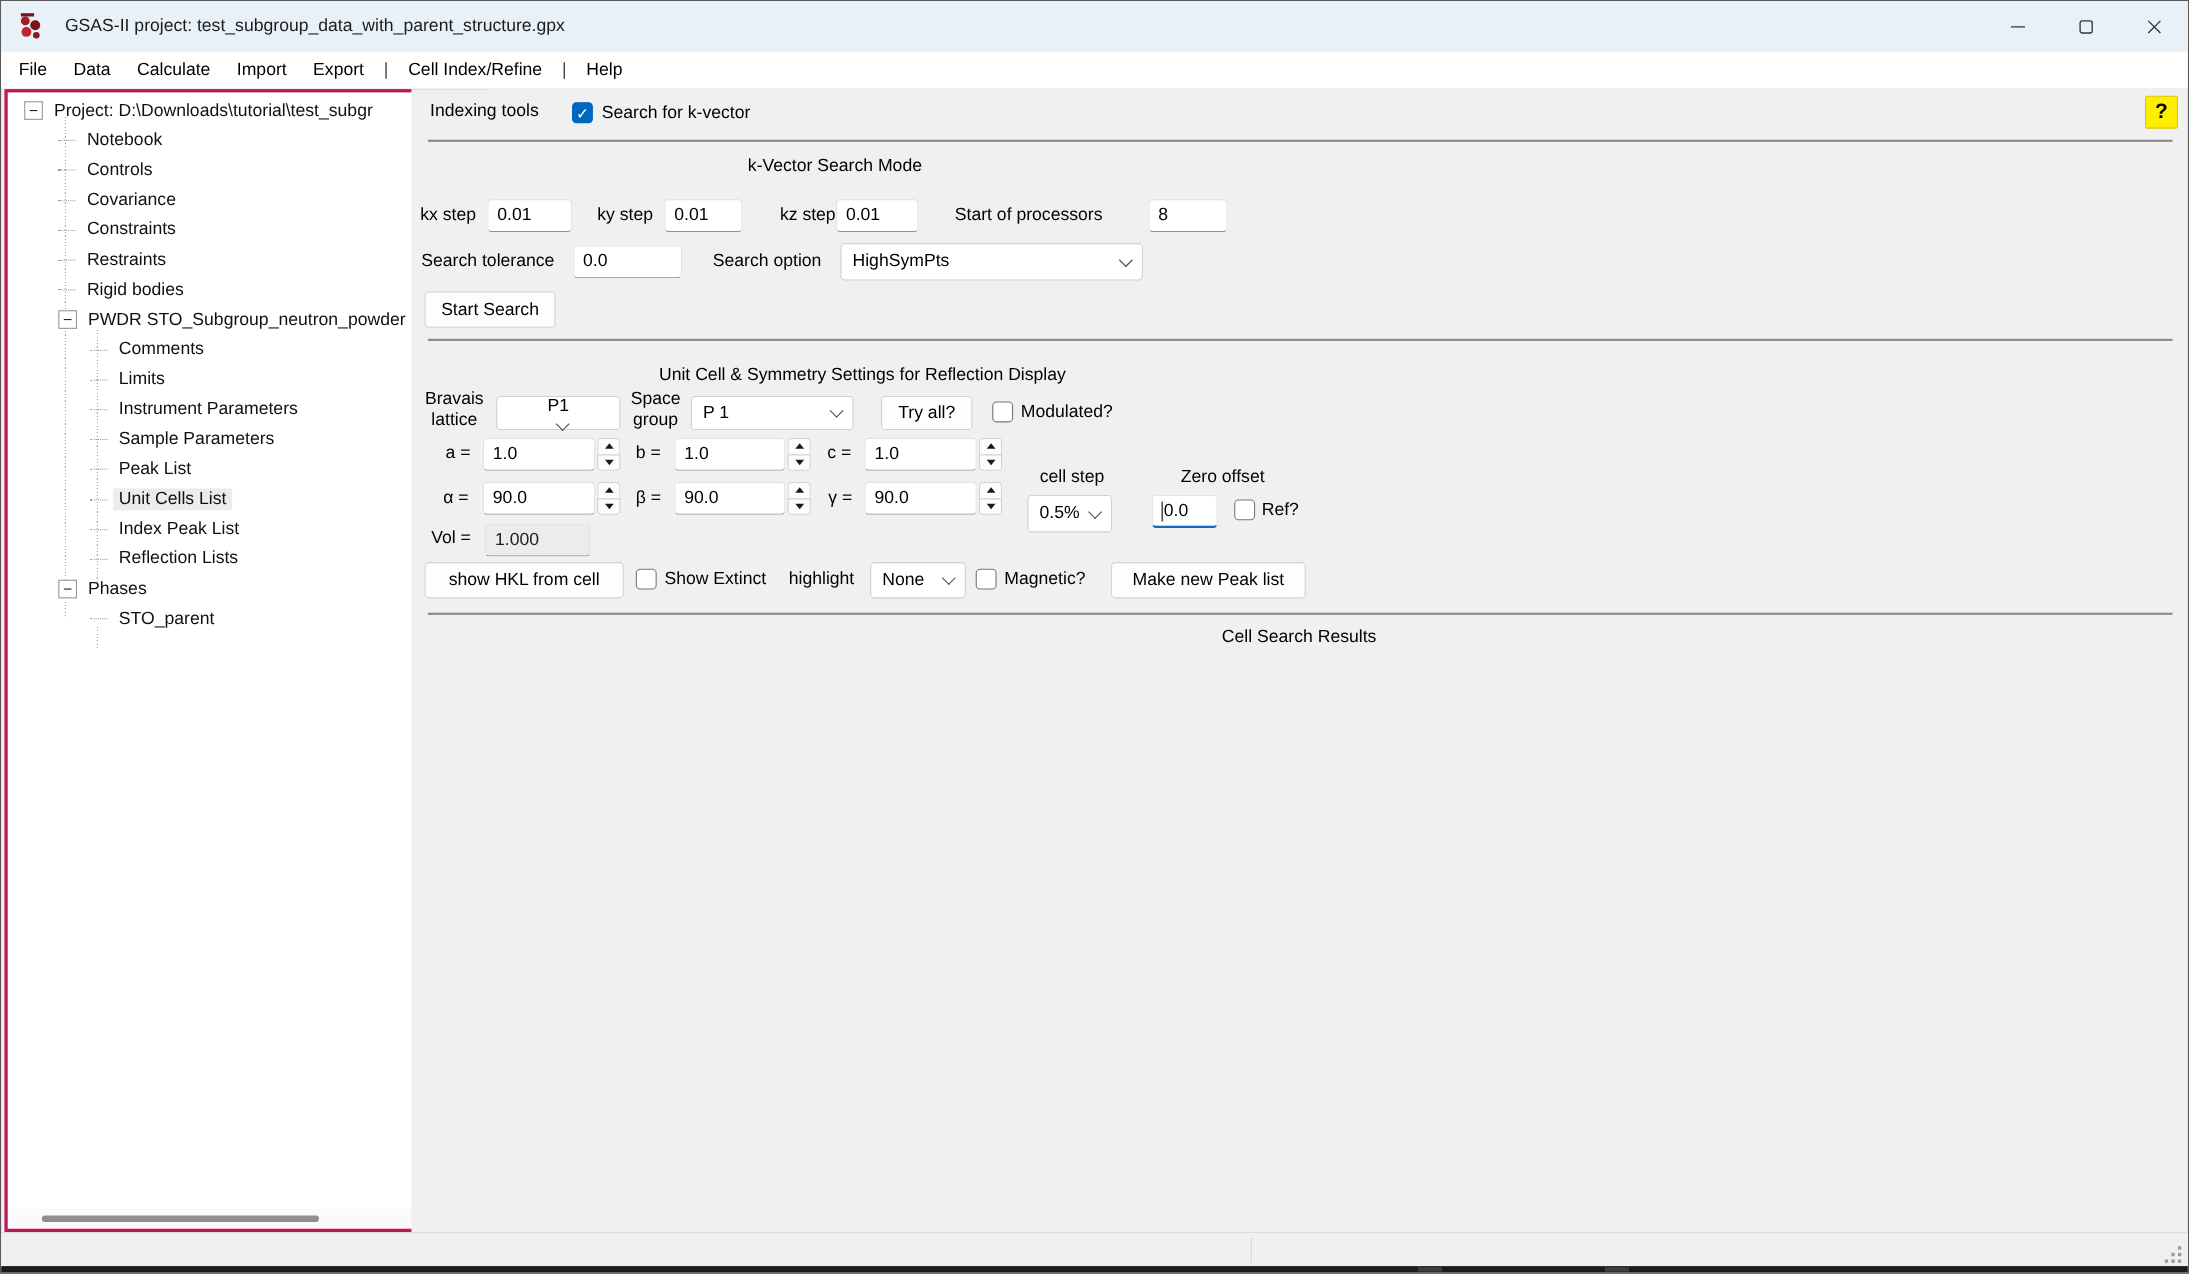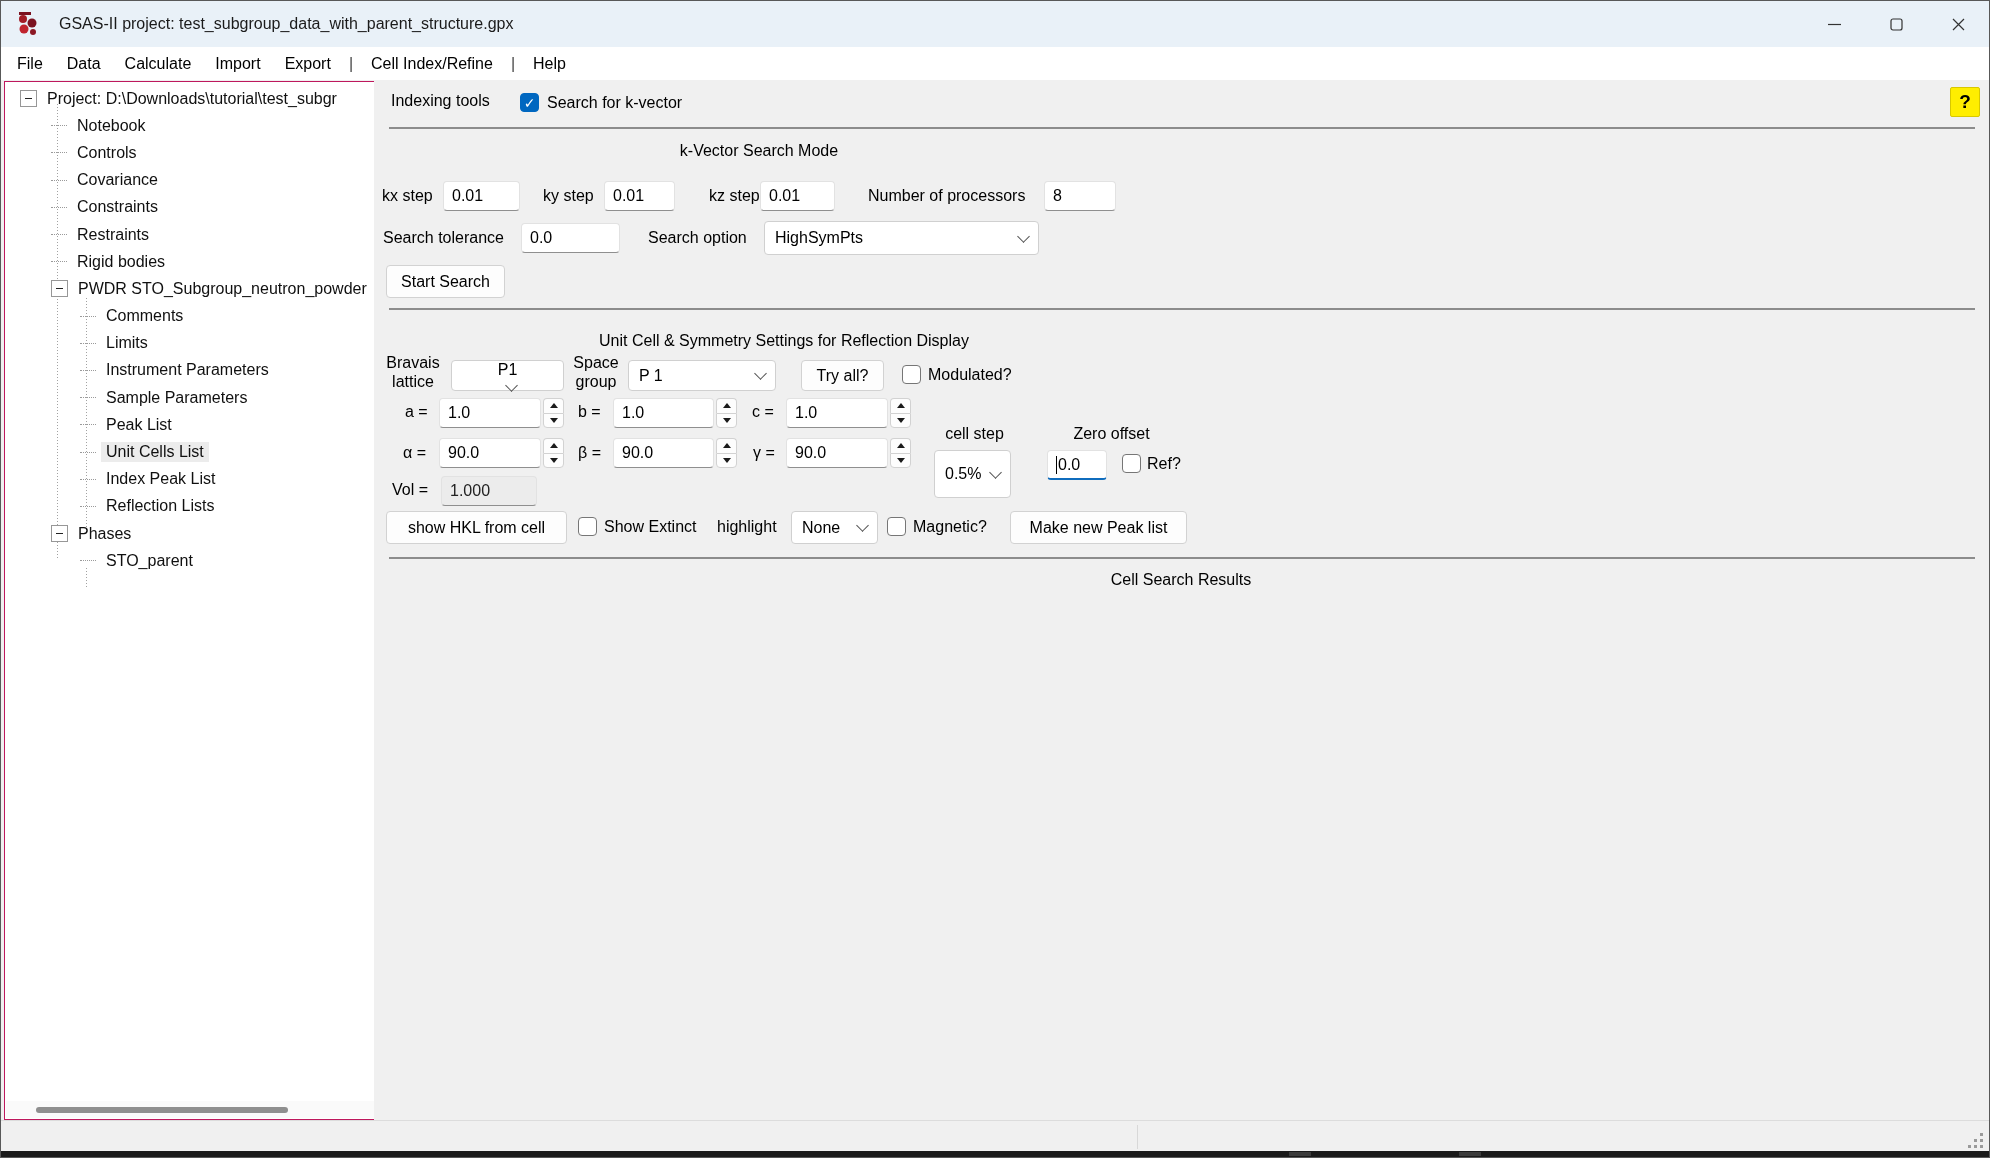"Project:" .tree-panel { border: 1px solid #be185d -> 3px solid #be185d }
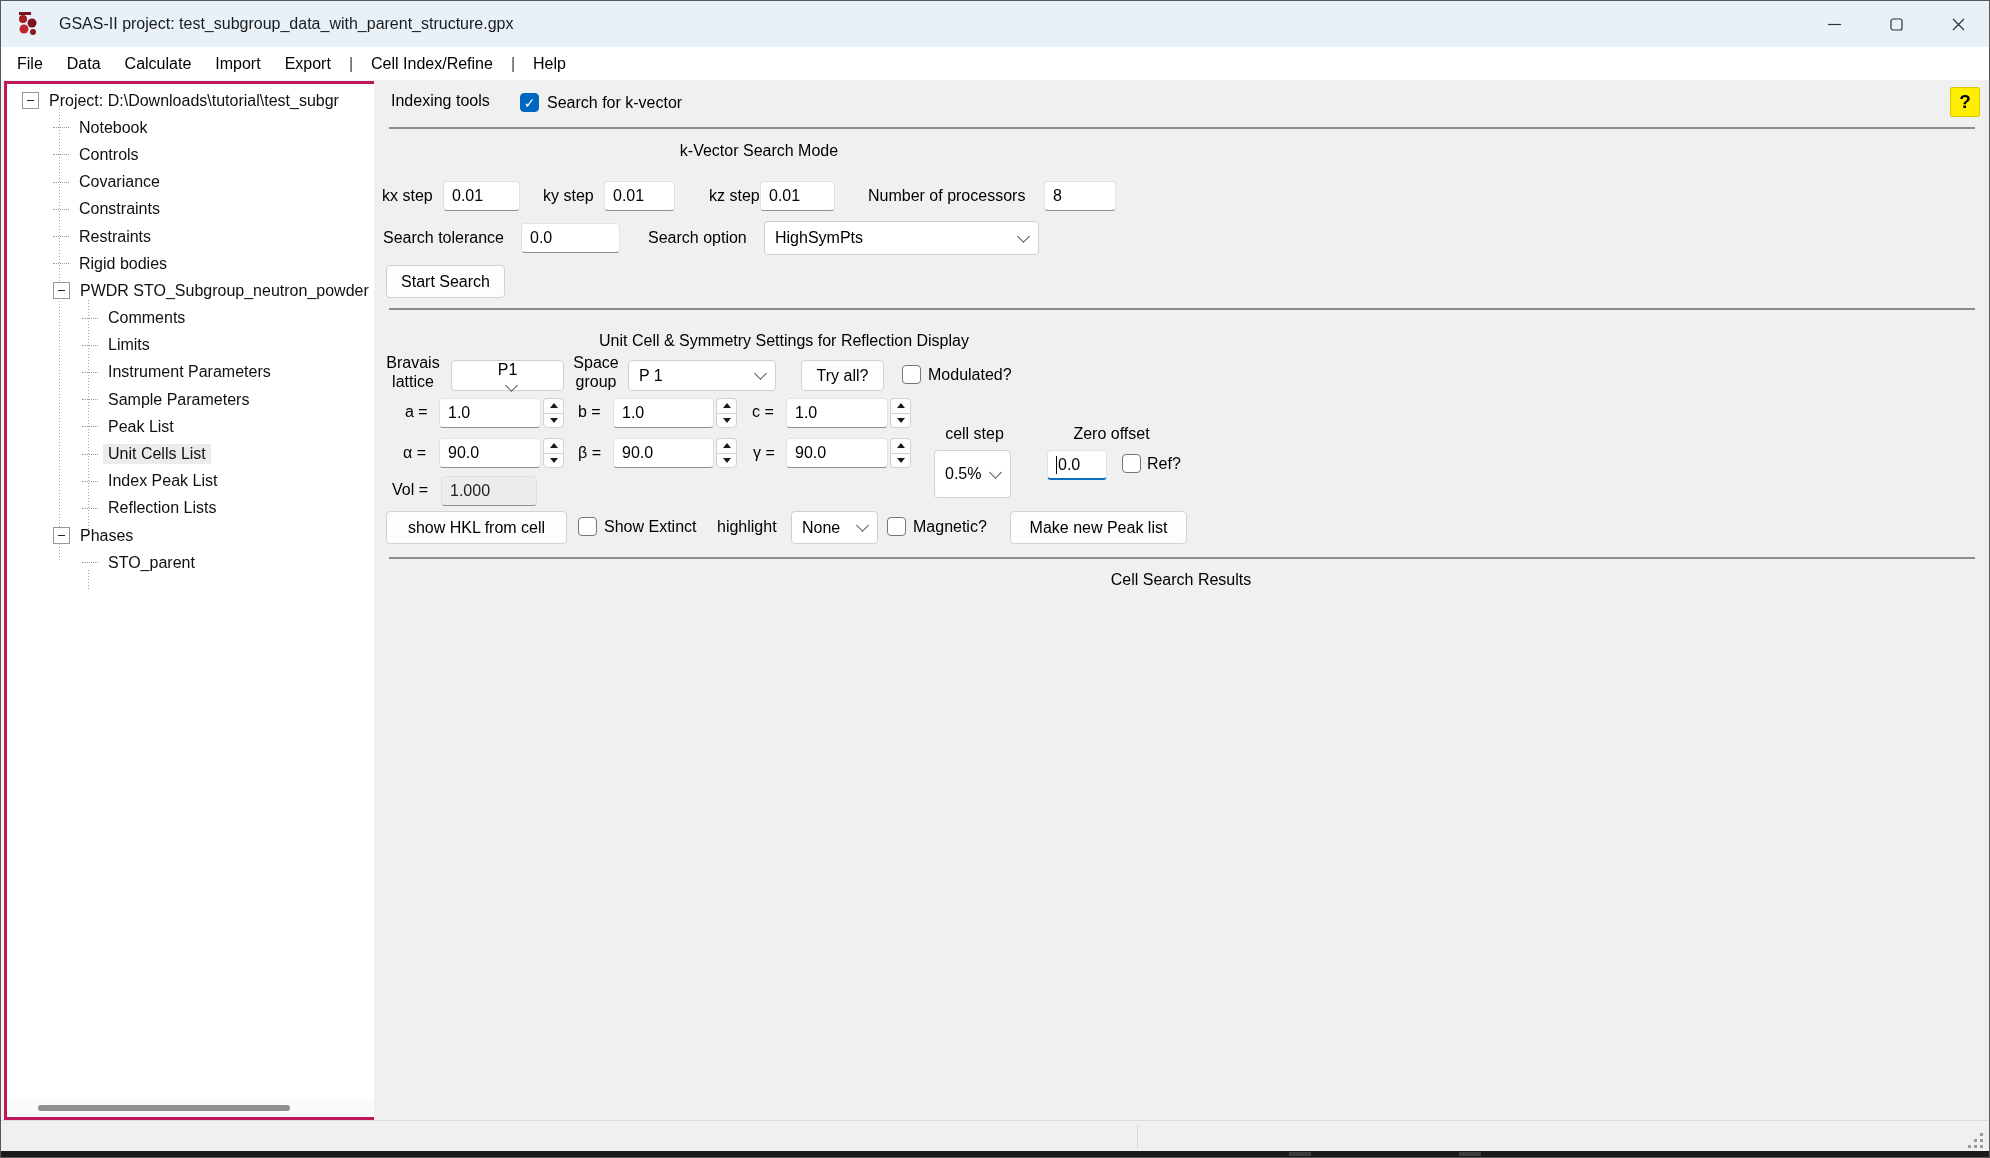"Number of processors" span.lab { text: Number -> Start }
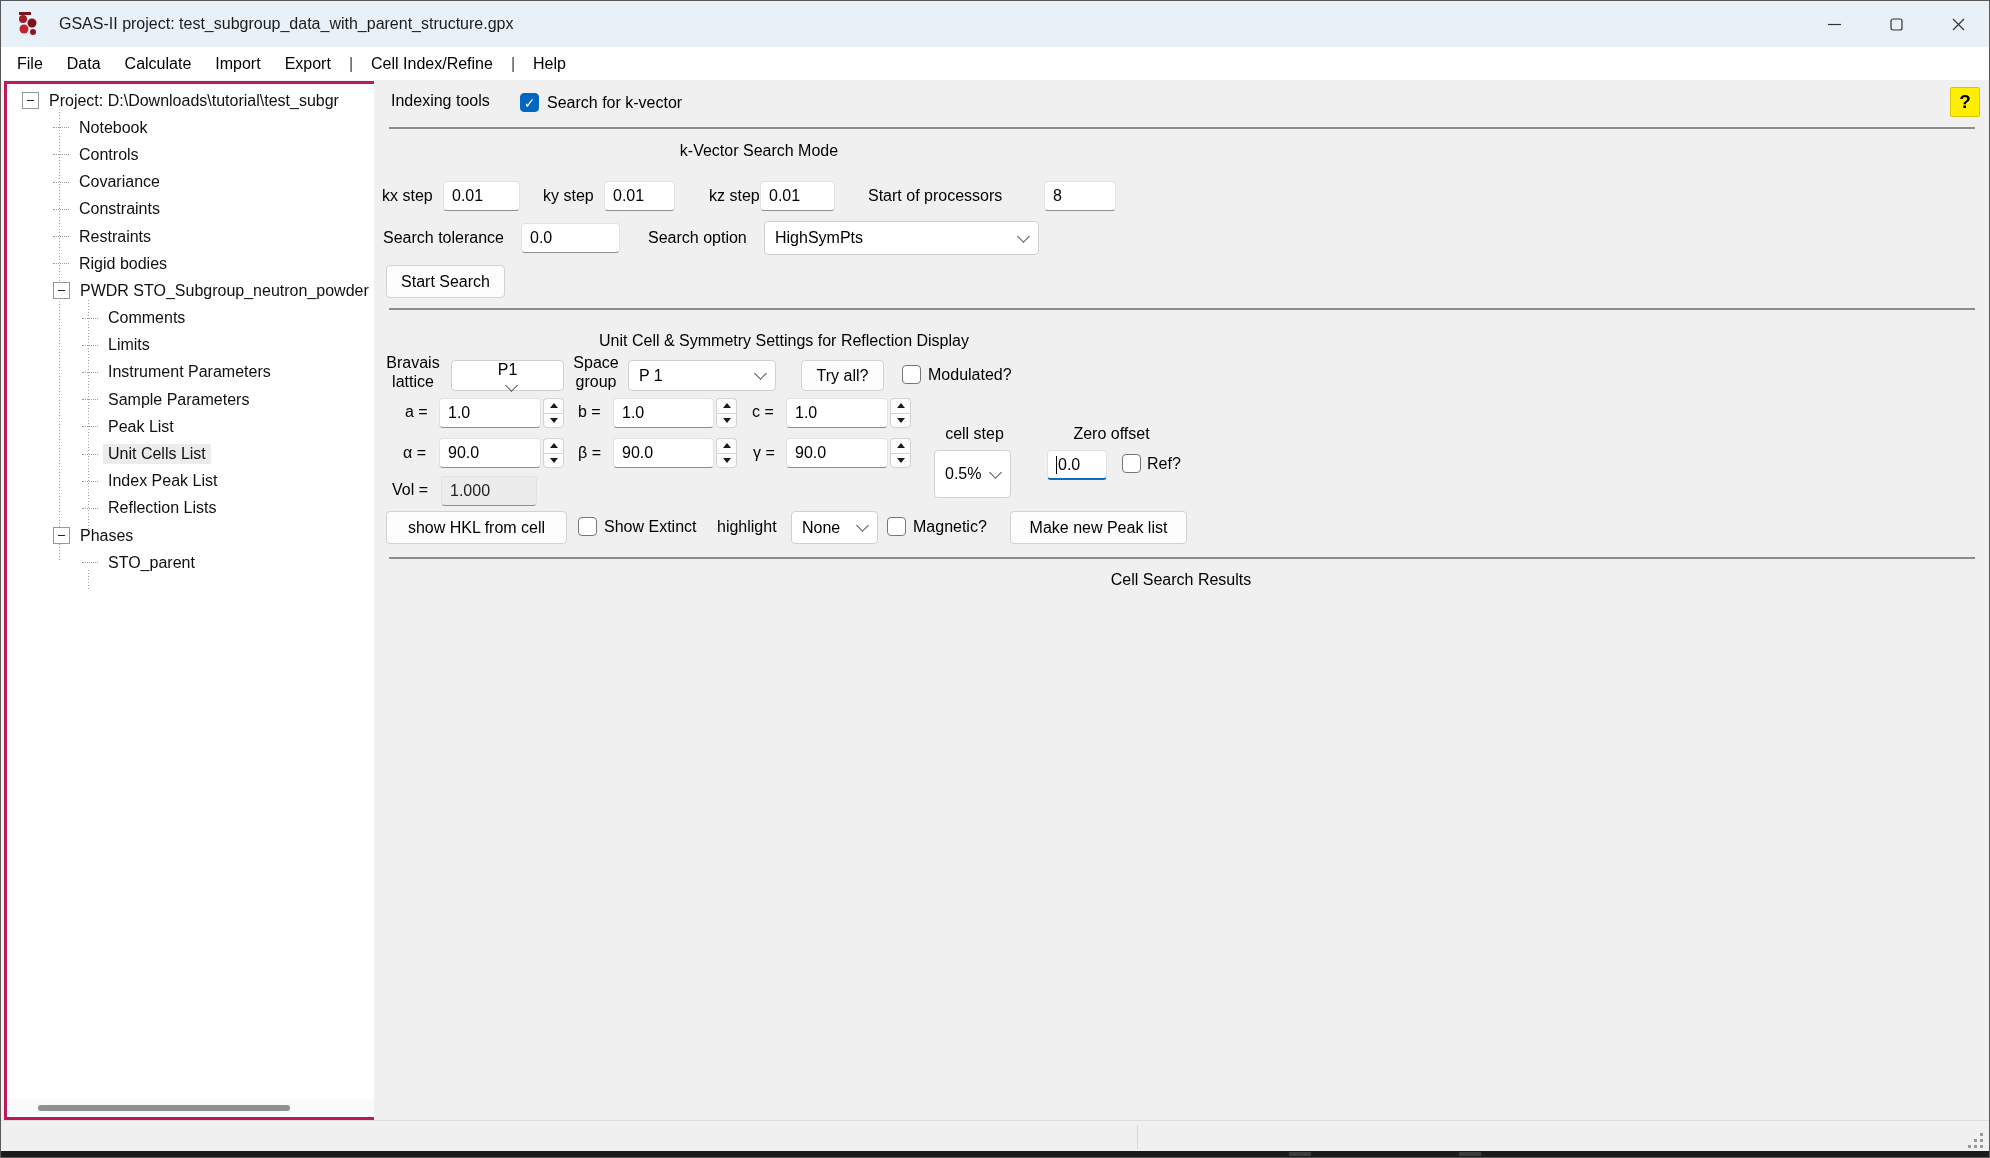"0.5%" div.dd { height: 48px -> 34px }
